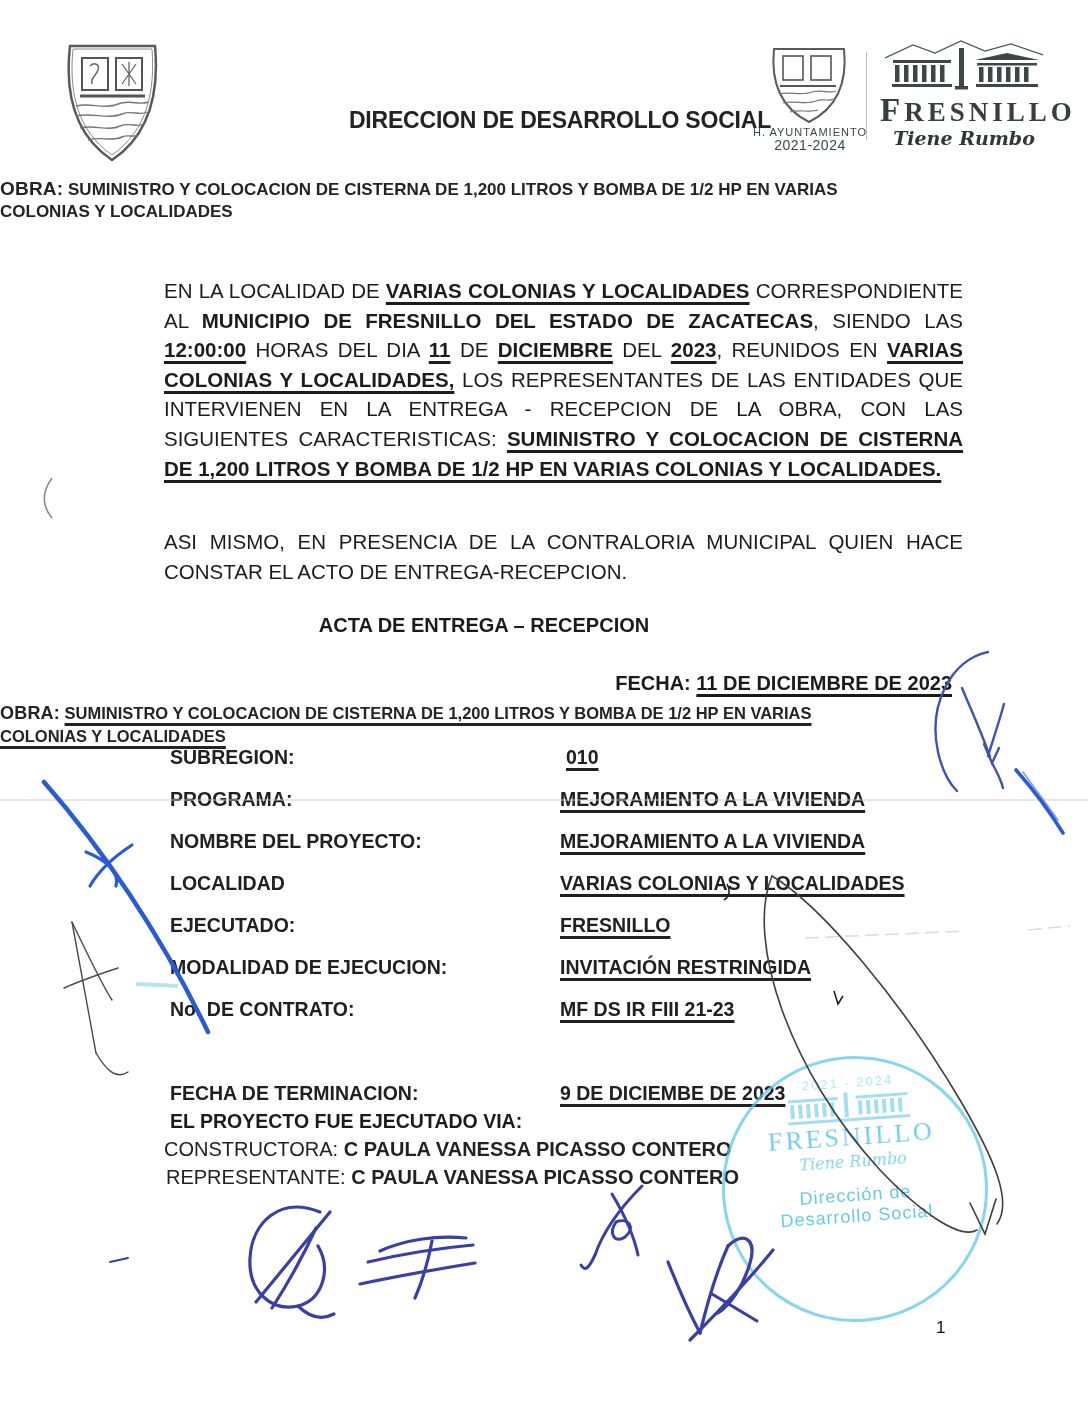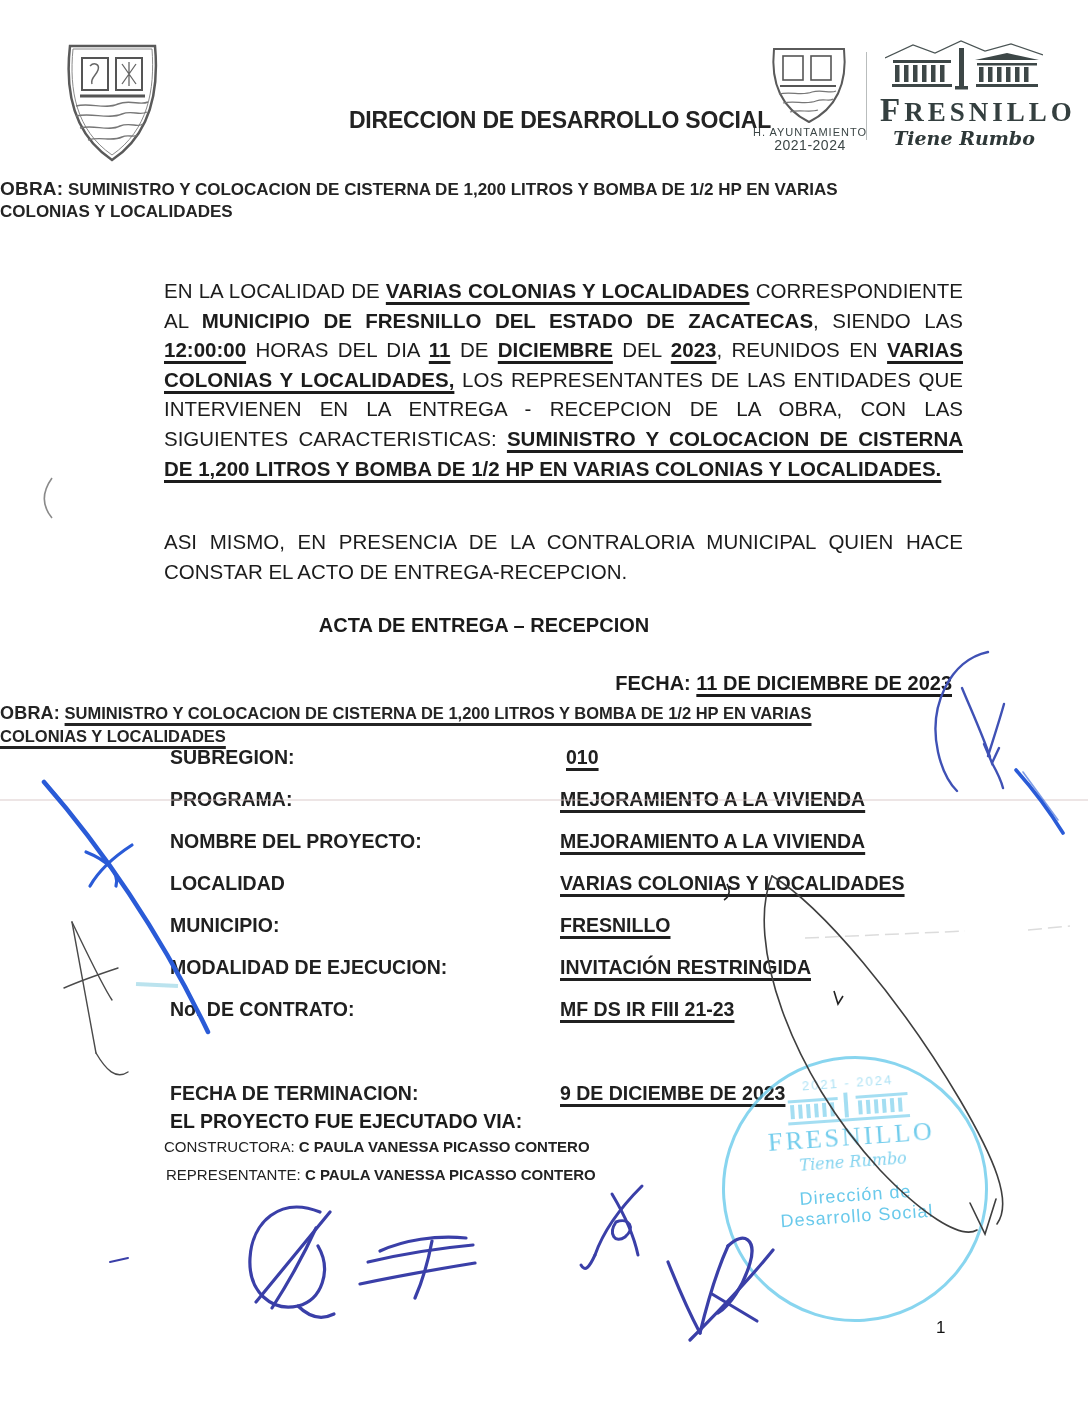"MUNICIPIO:" span.flabel { text: MUNICIPIO -> EJECUTADO }
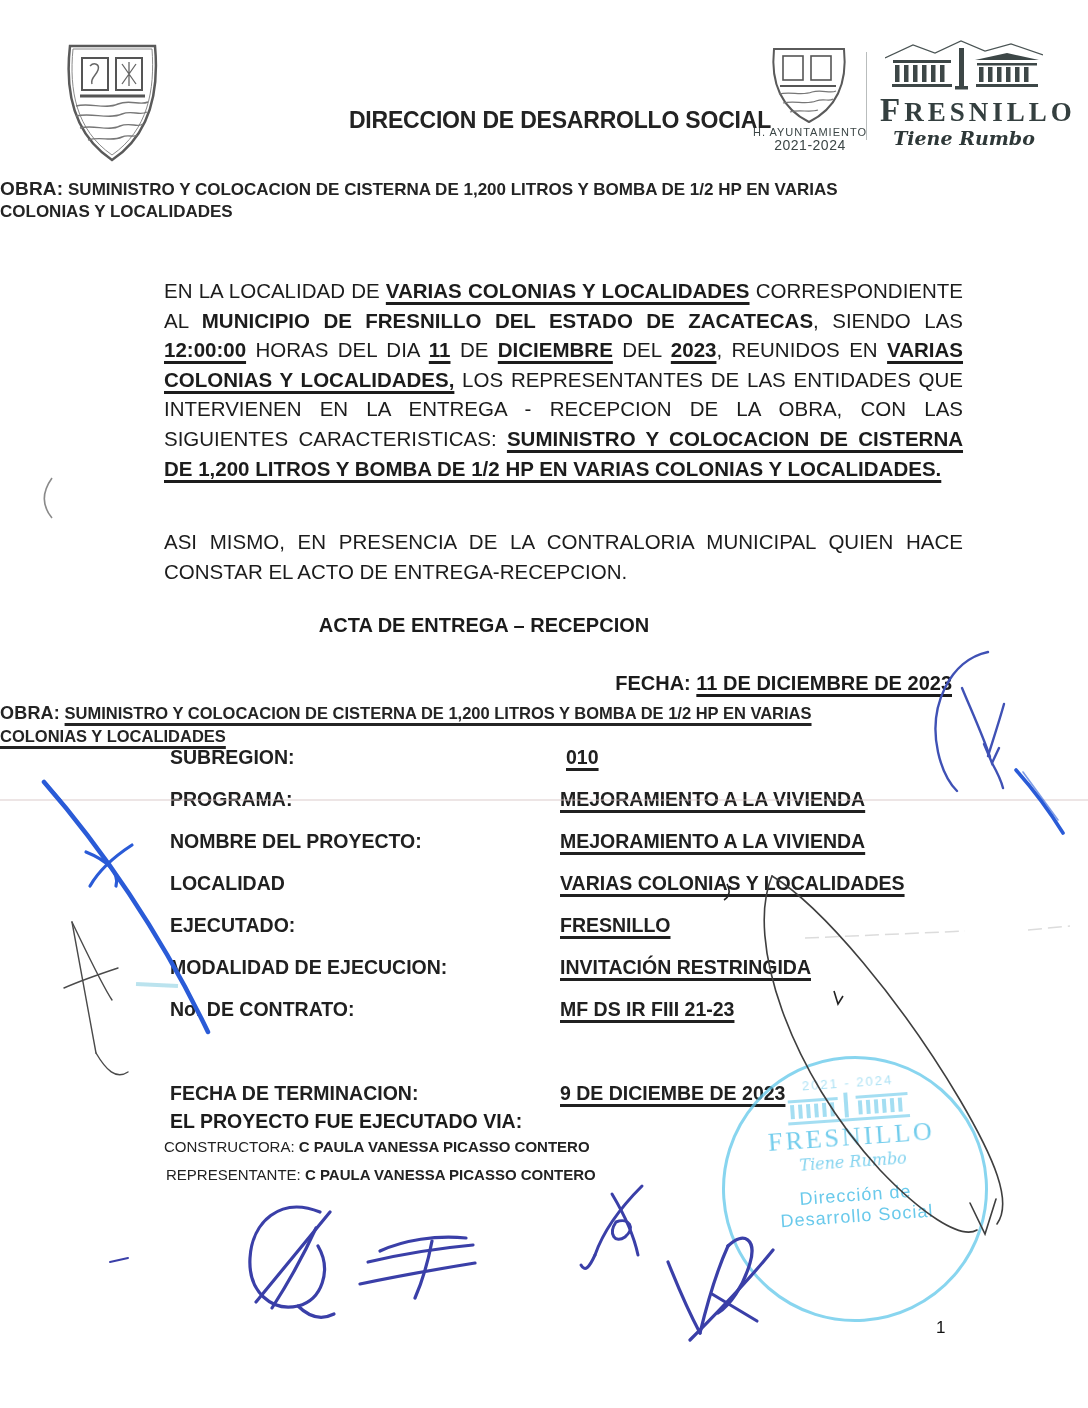"CONSTRUCTORA: C PAULA VANESSA PICASSO" .exec-line { font-size: 15px -> 20px }
